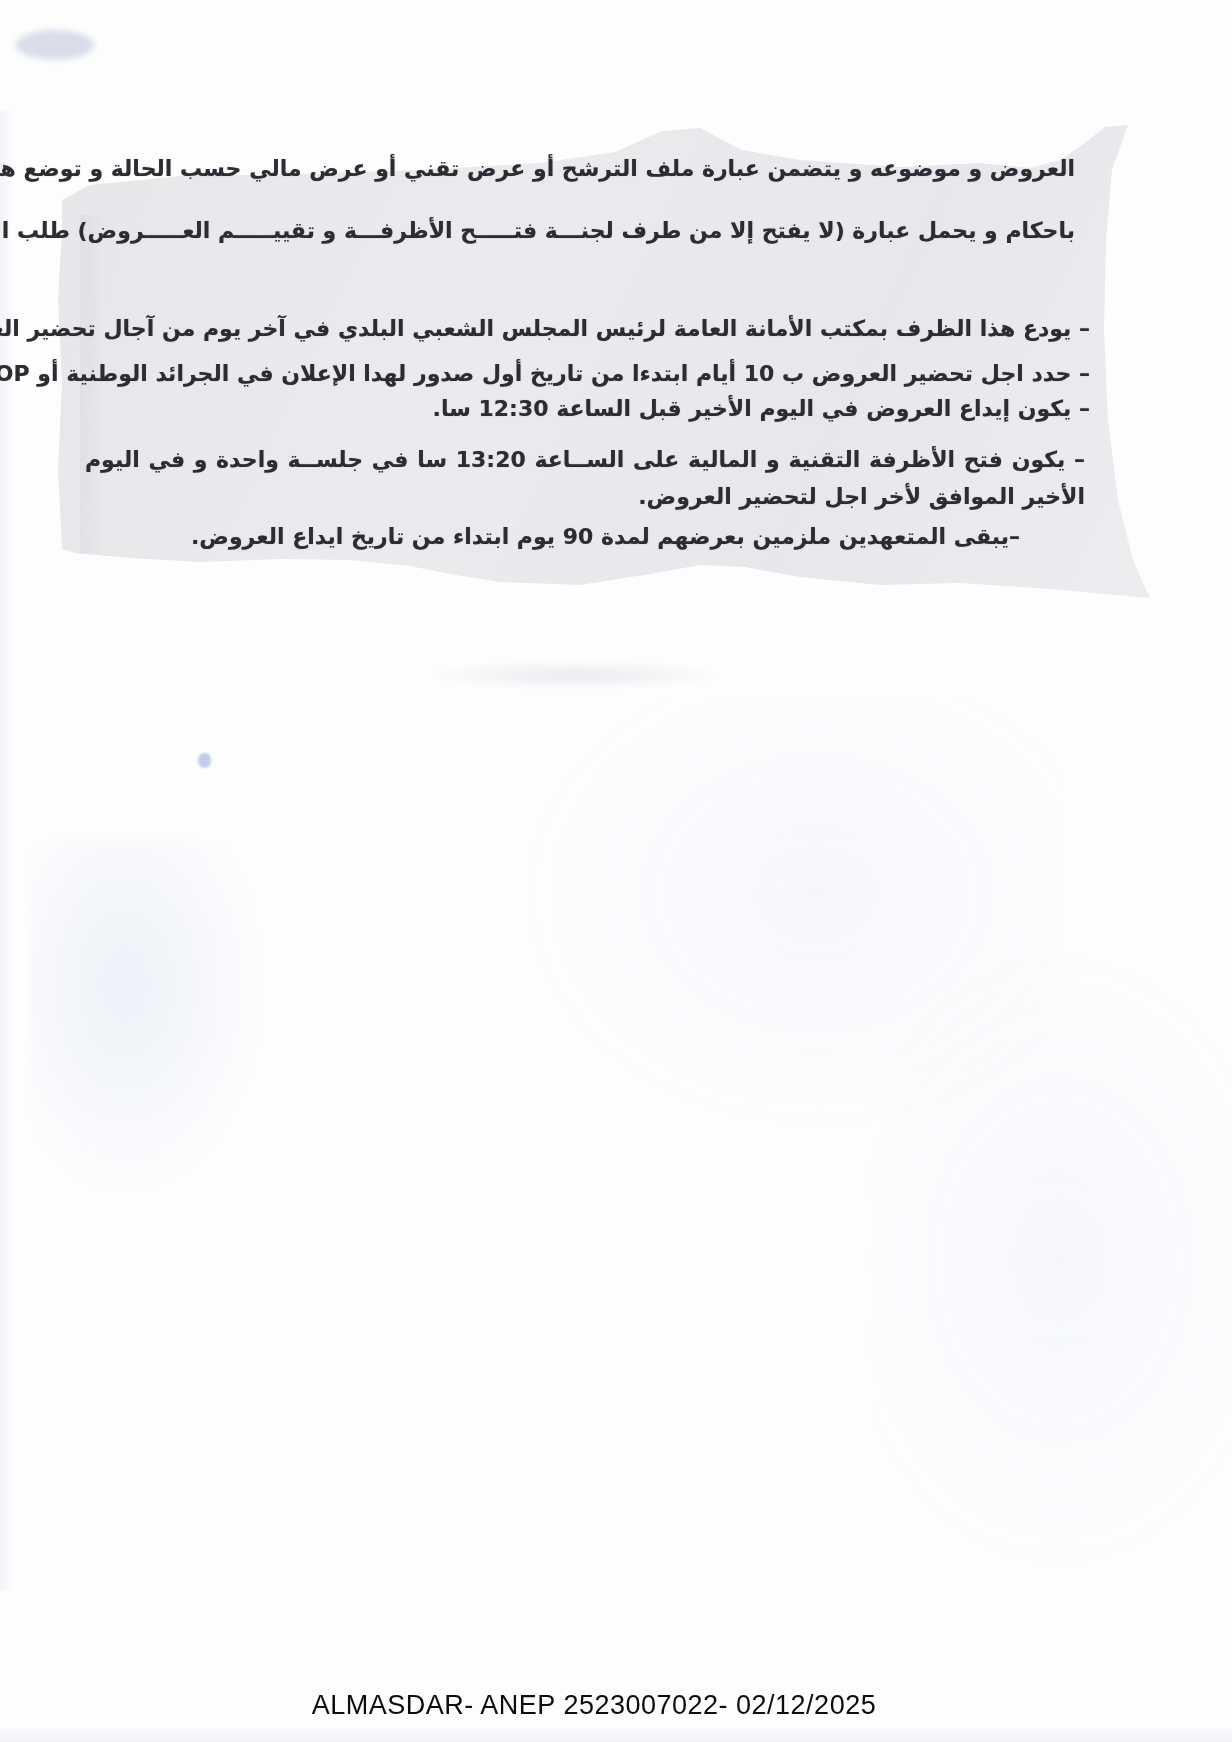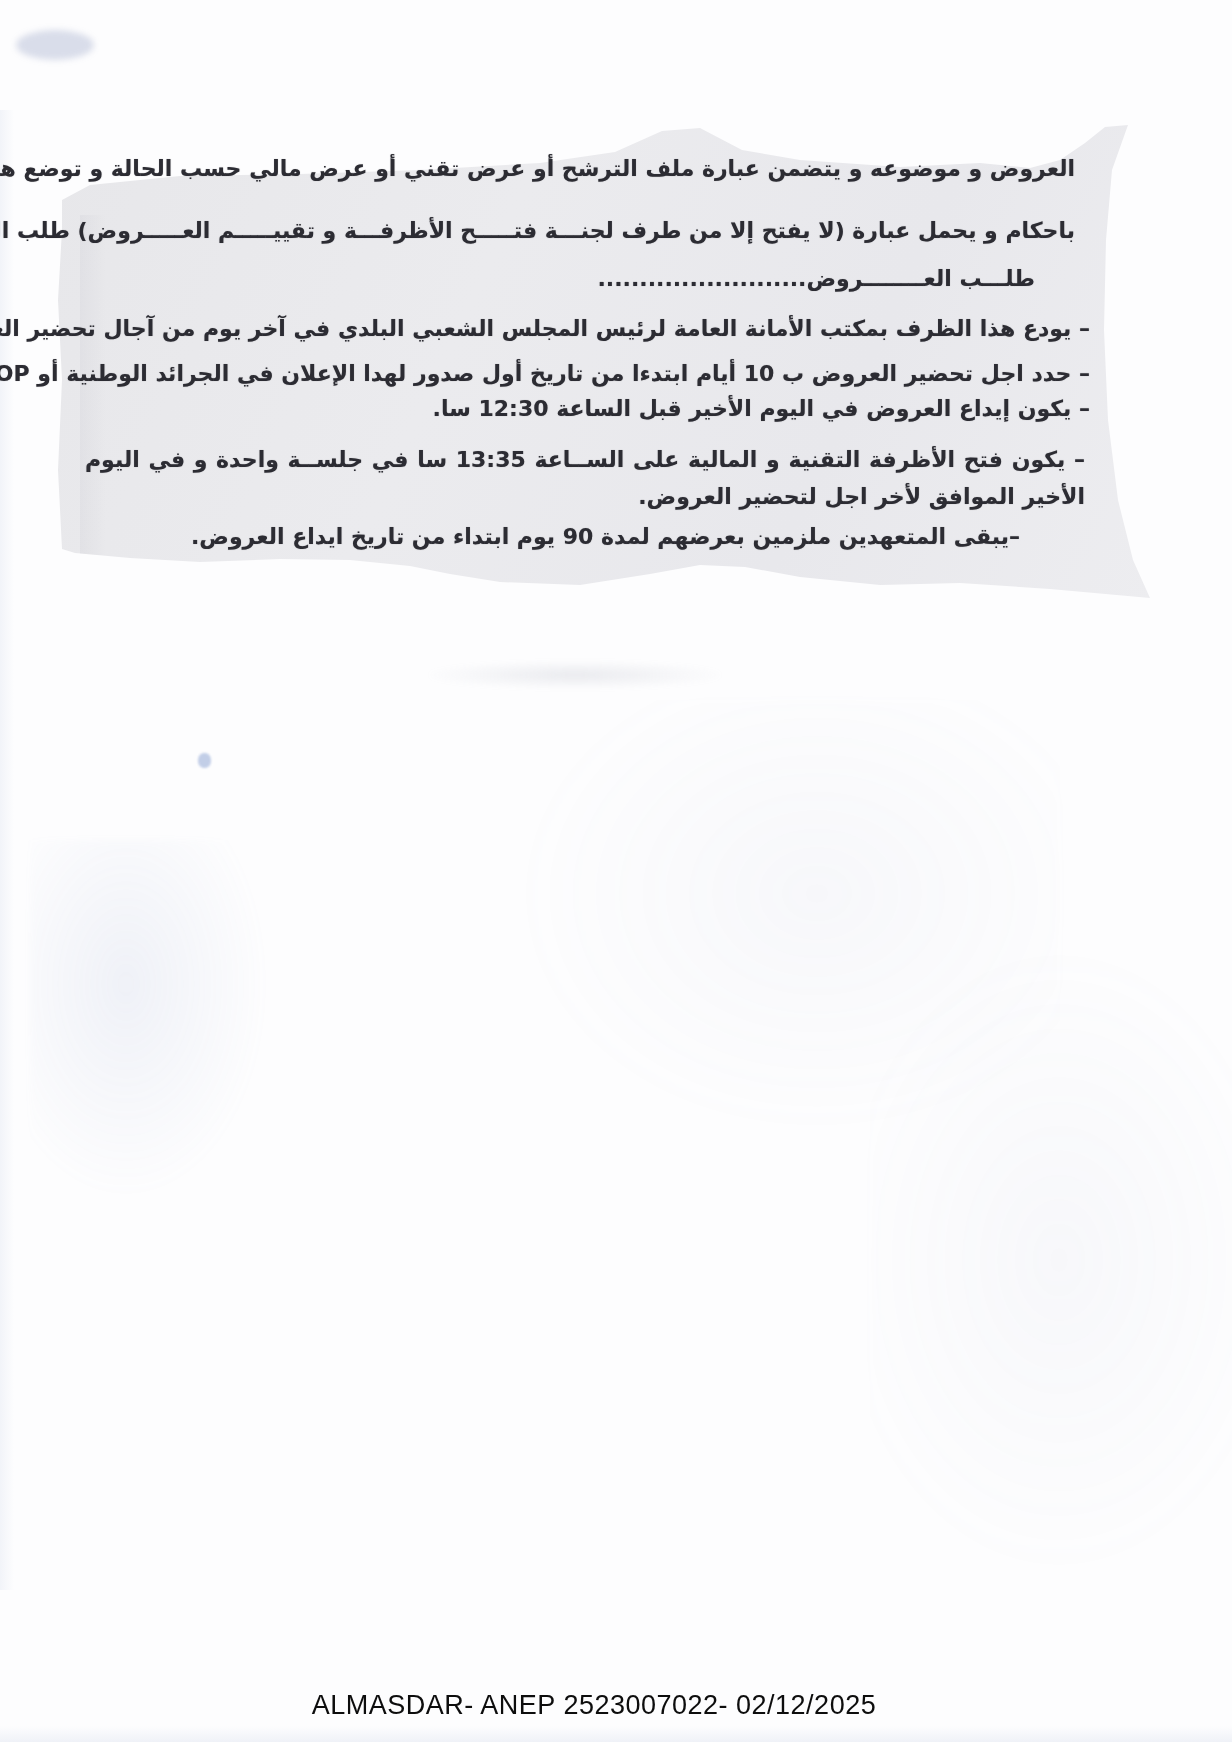"طلـــب" div.ar { html: <div>طلـــب العــــــــروض.........................</div> -> none }
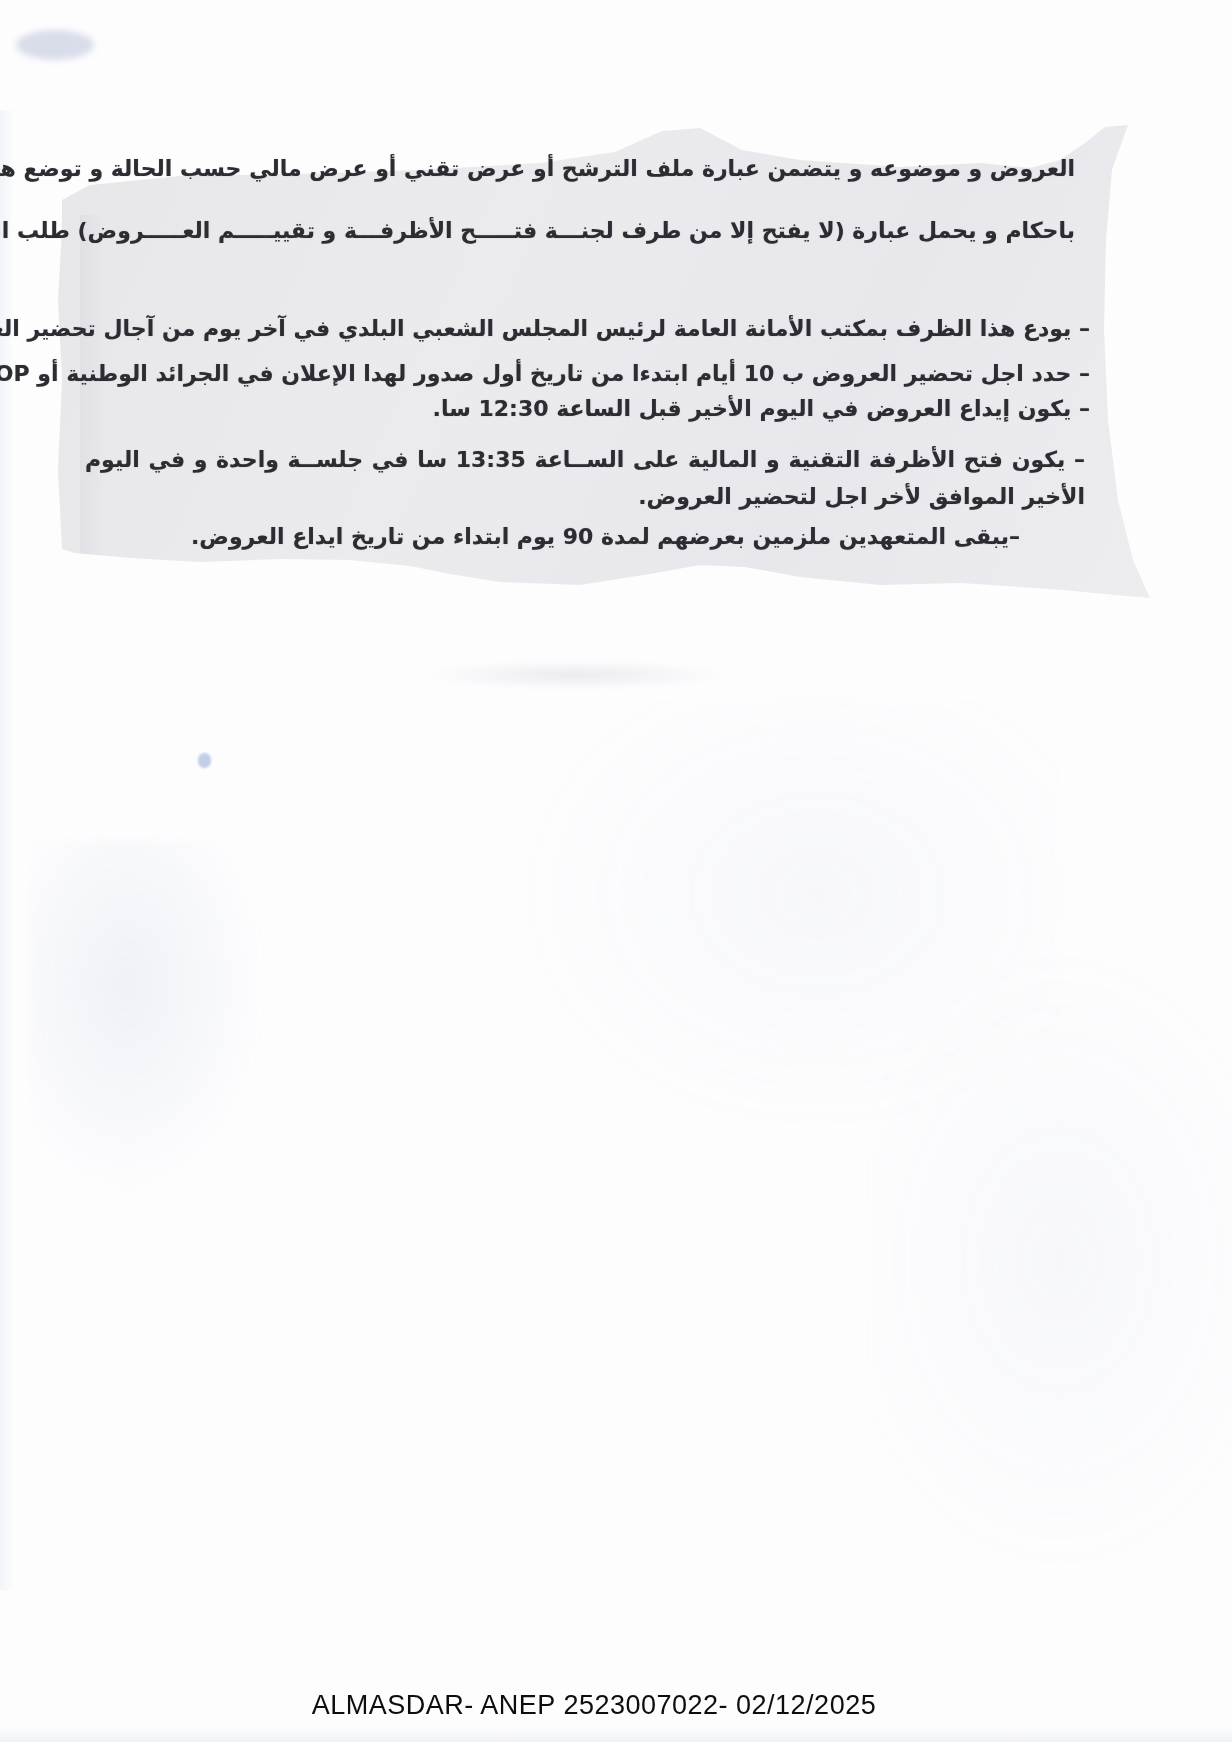"– يكون فتح الأظرفة التقنية" div.ar { text: 13:35 -> 13:20 }
